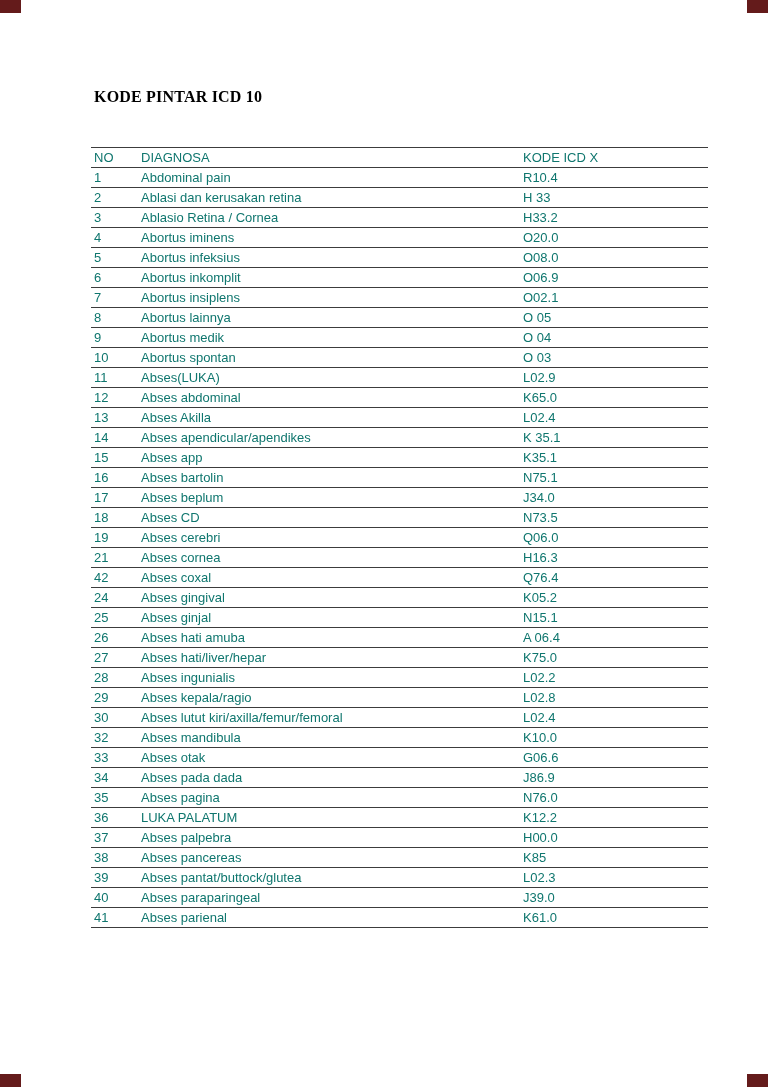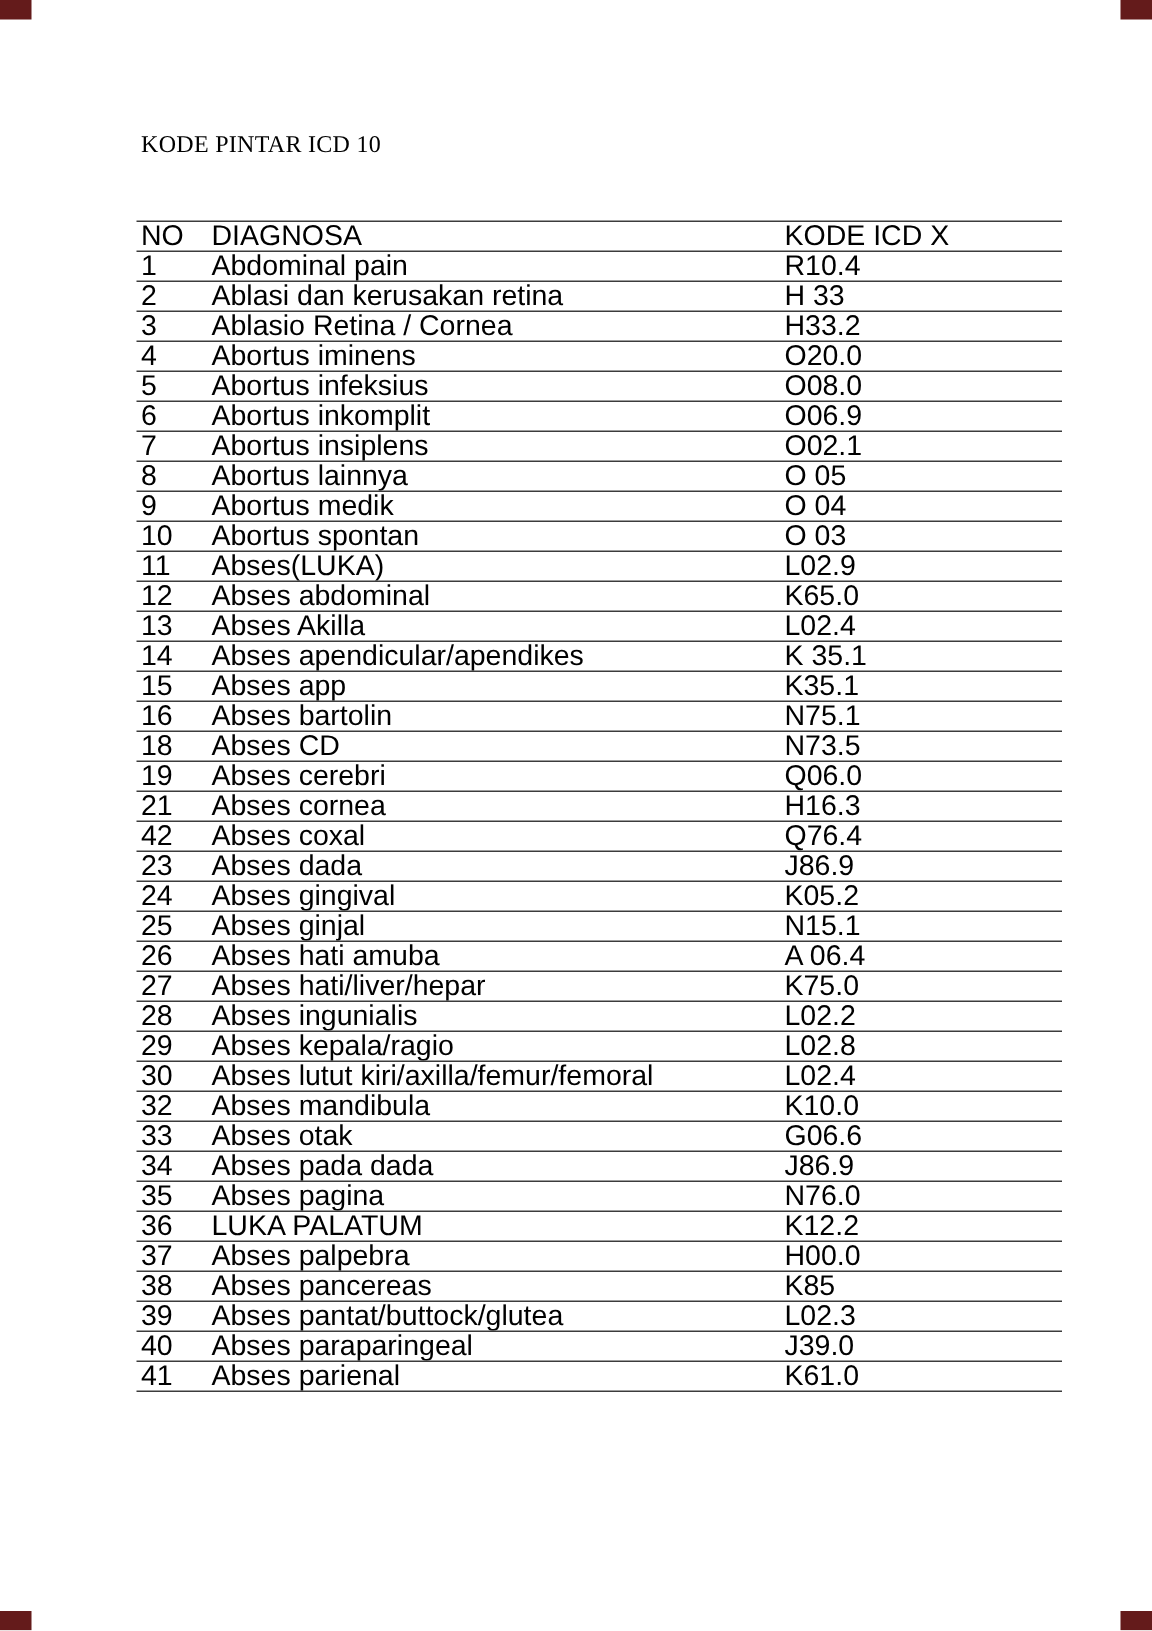"KODE PINTAR ICD 10" .doc-title { font-weight: normal -> bold }
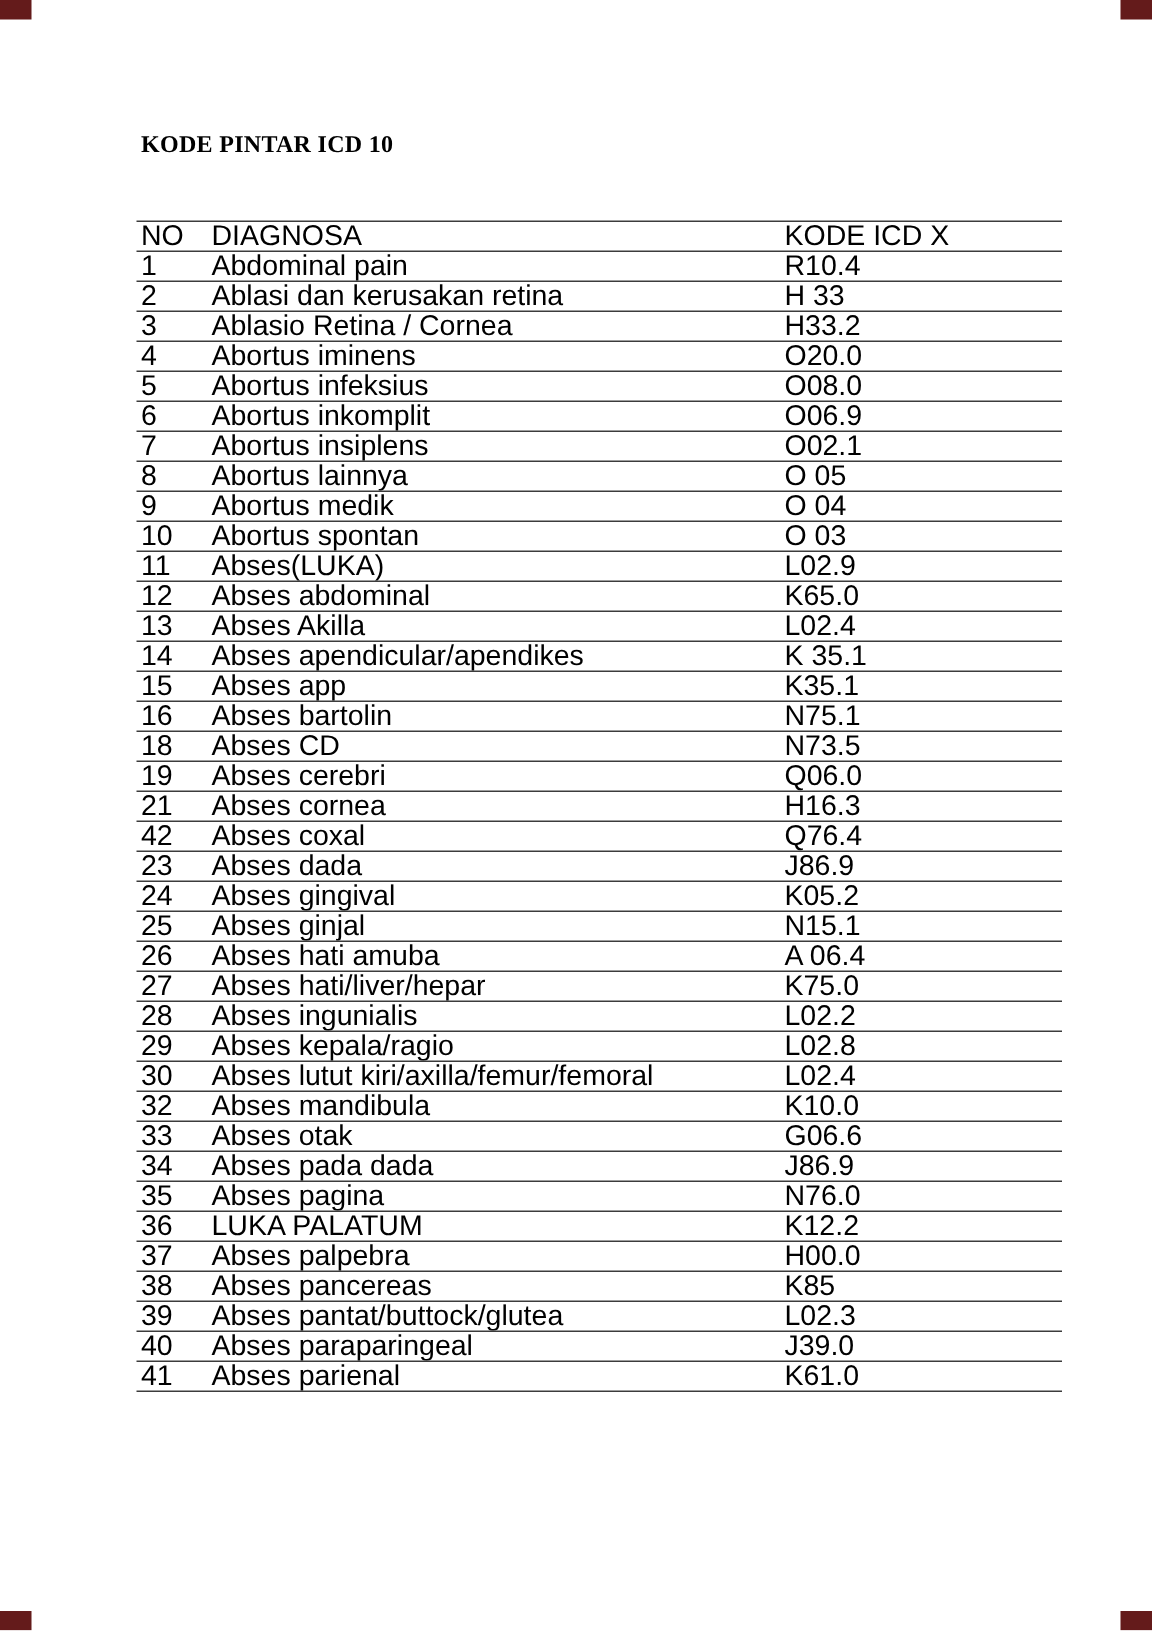"NO" table.icd { color: #000000 -> #0f766e; font-size: 19px -> 13px }
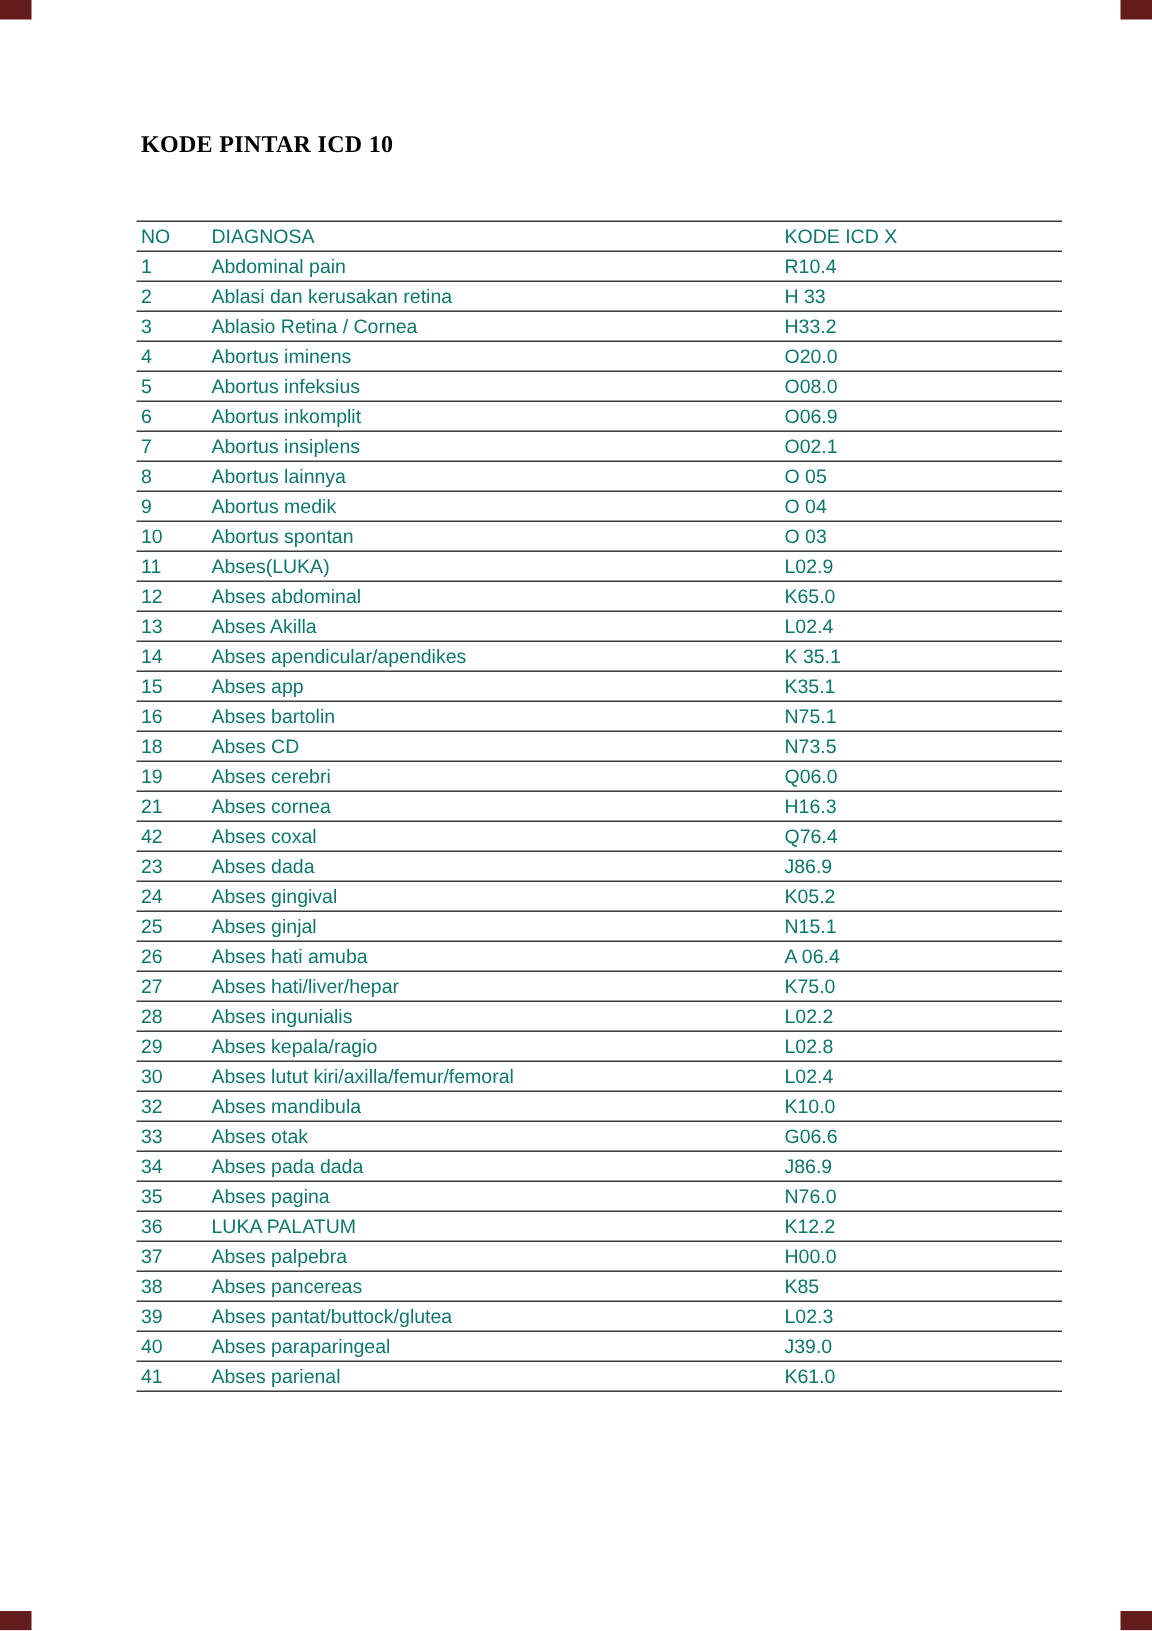"17" tr { html: none -> <tr> <td>17</td> <td>Abses beplum</td> <td>J34.0</td> </tr> }
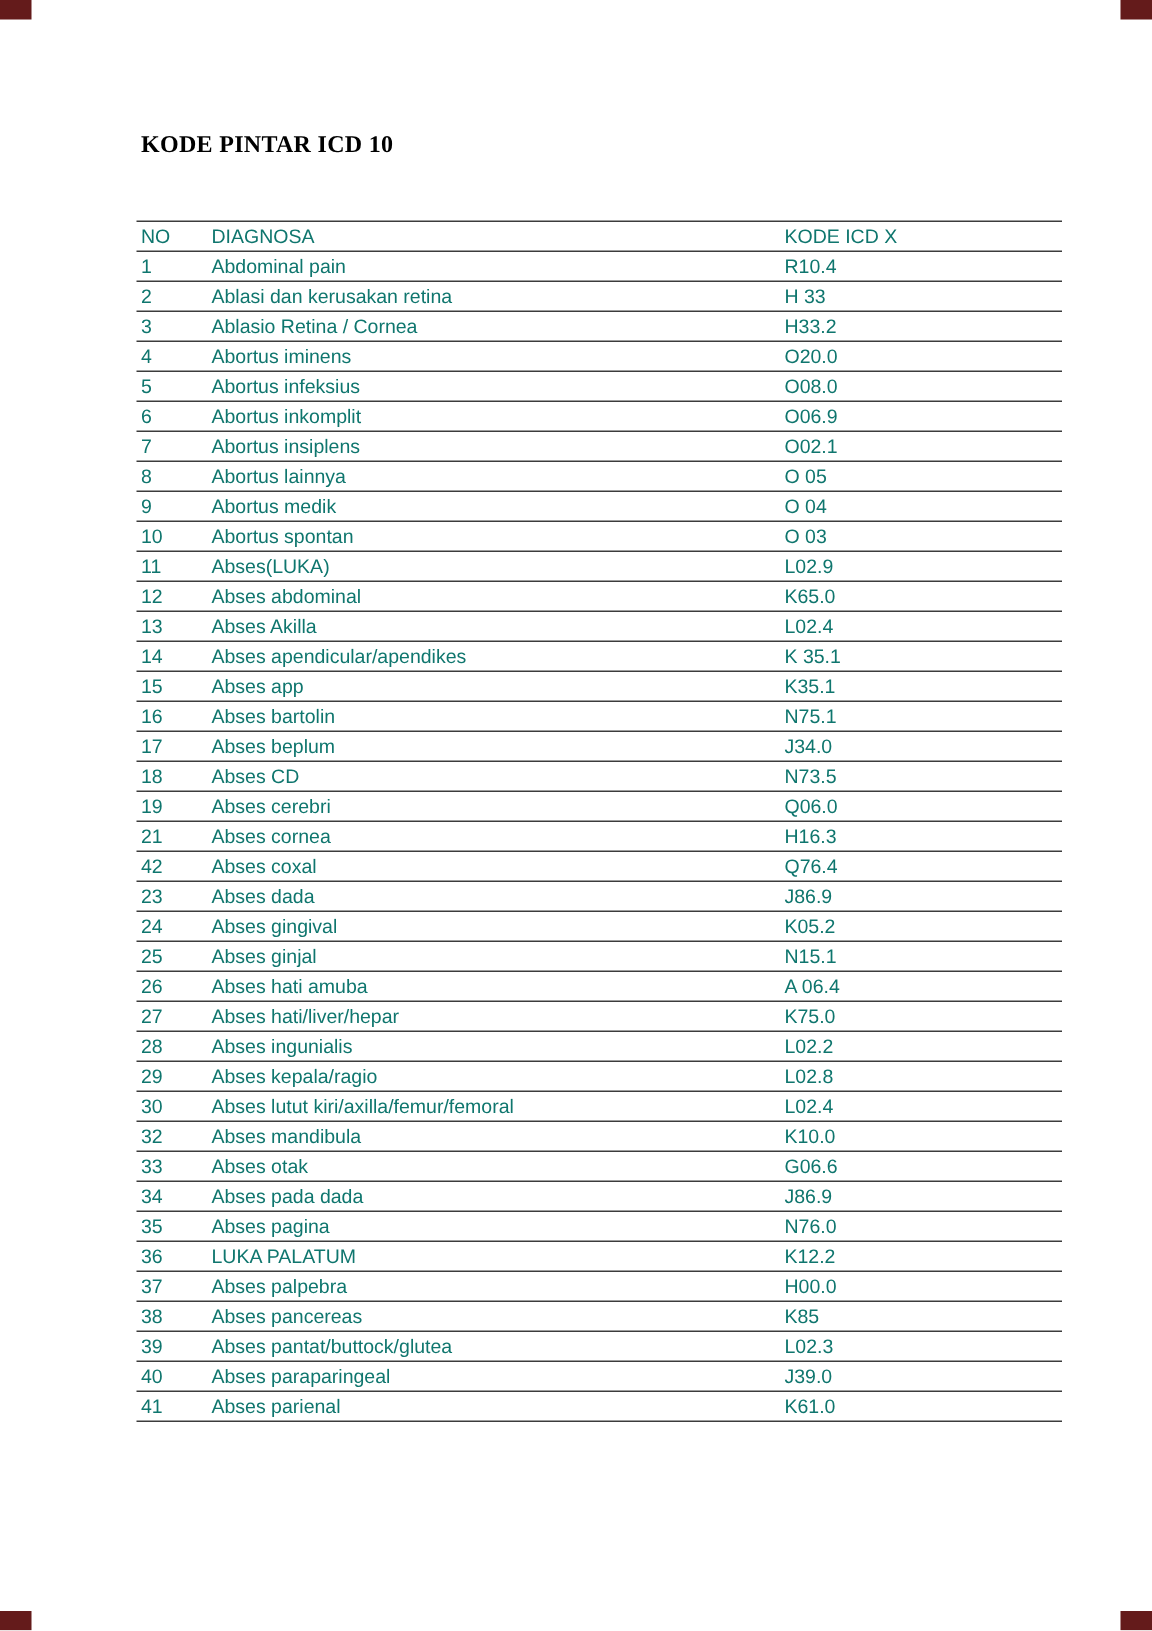"23" tr { html: <tr> <td>23</td> <td>Abses dada</td> <td>J86.9</td> </tr> -> none }
